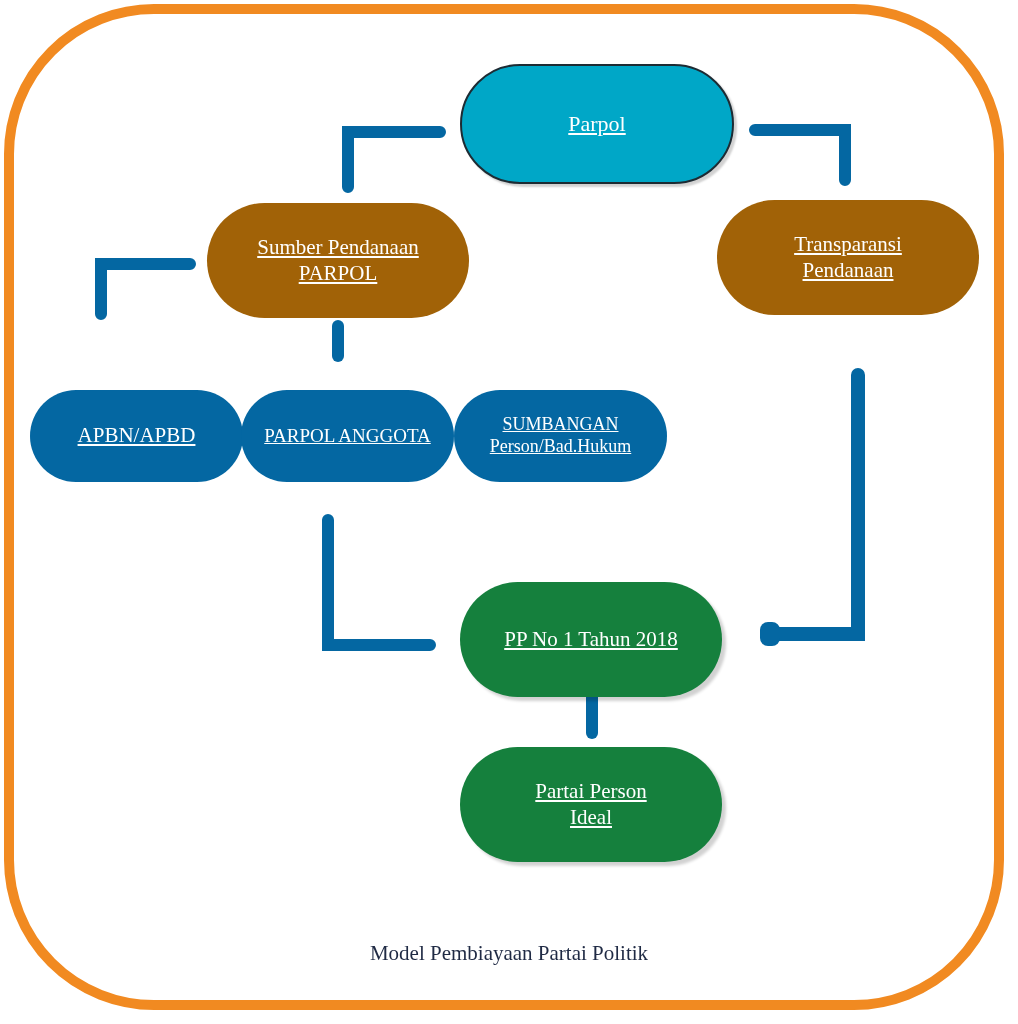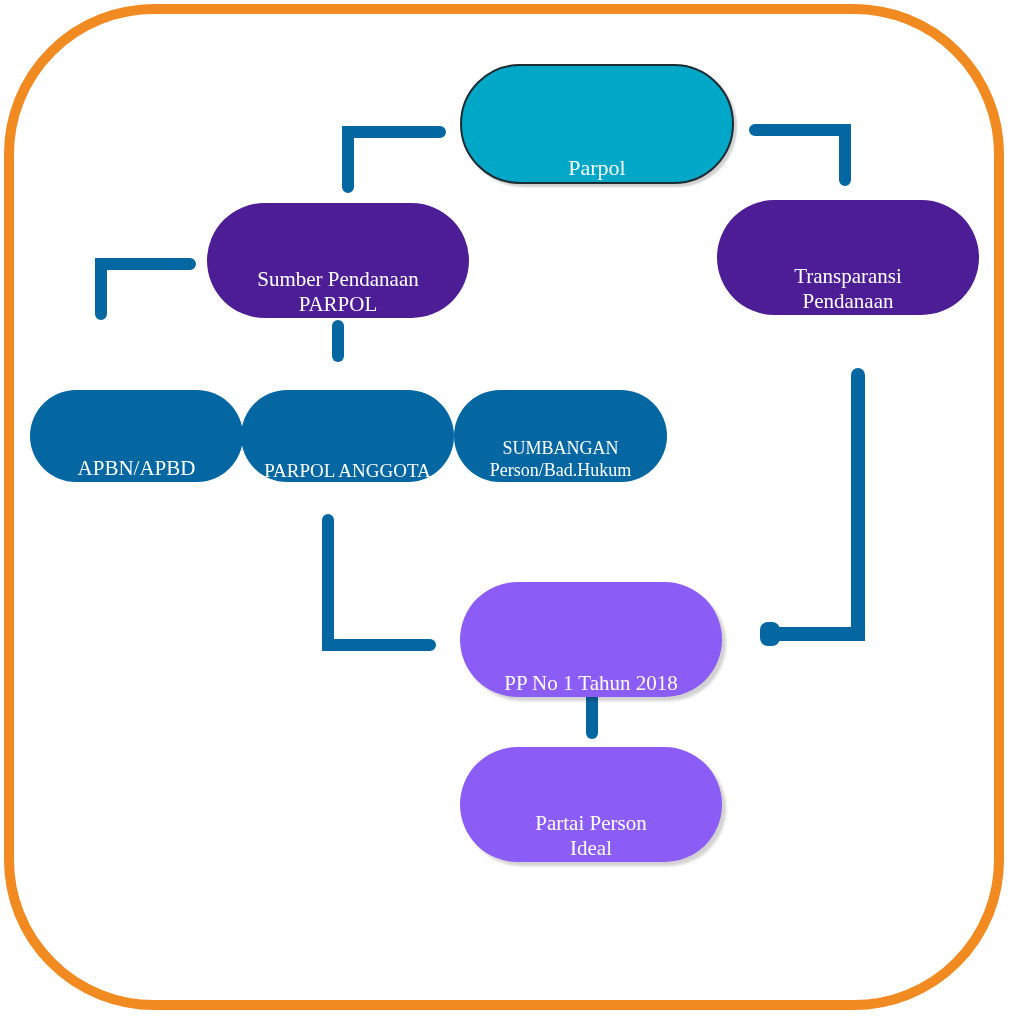"Parpol" .node { justify-content: flex-end -> center; text-decoration: none -> underline }
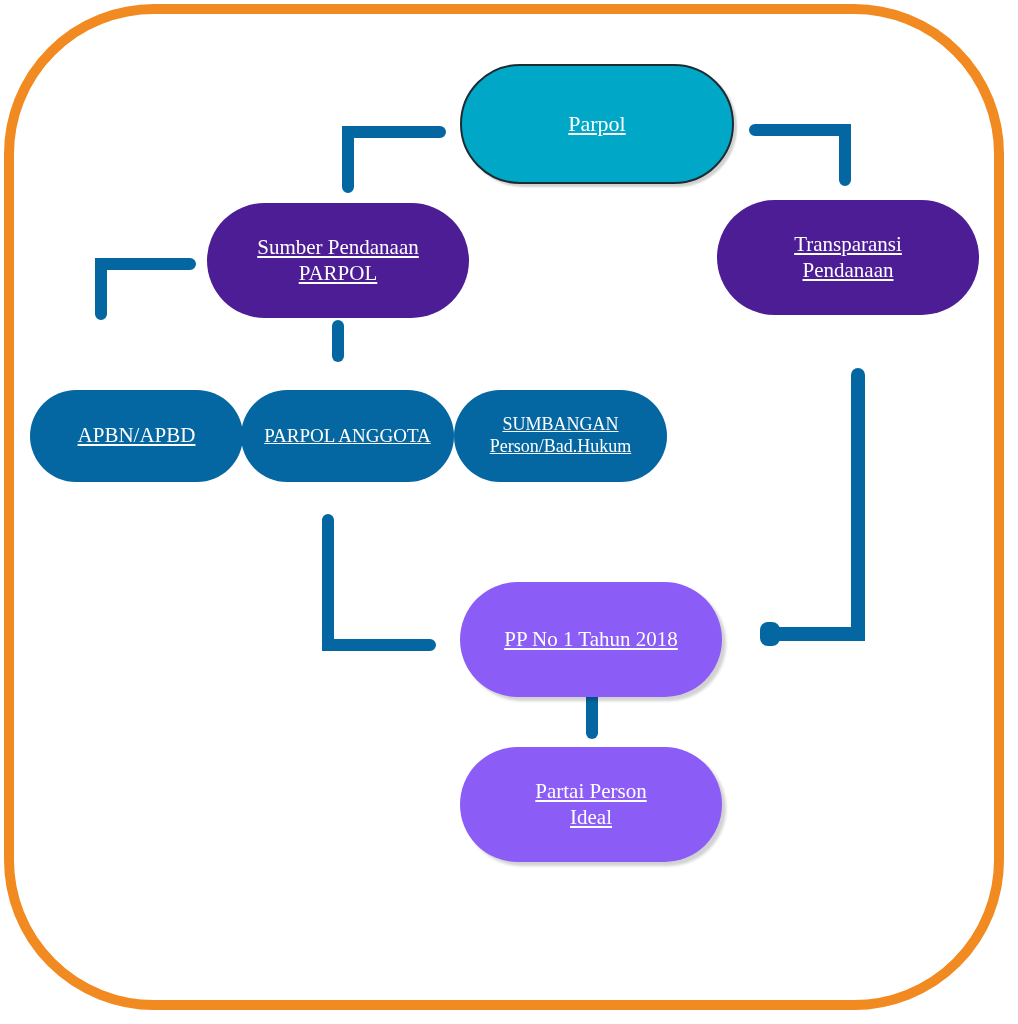"Sumber Pendanaan" .orange { background: #4c1d95 -> #a16207 }
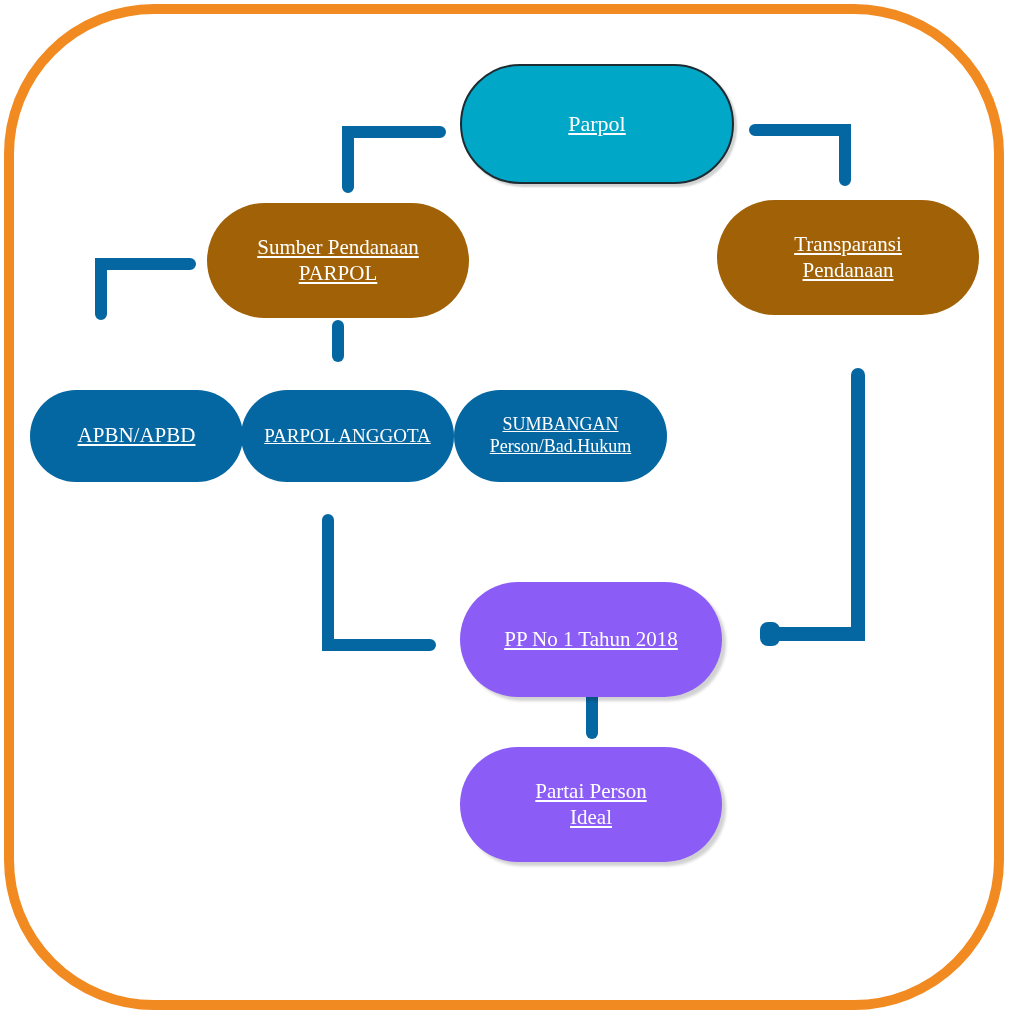"PP No 1 Tahun 2018" .red { background: #8b5cf6 -> #15803d }
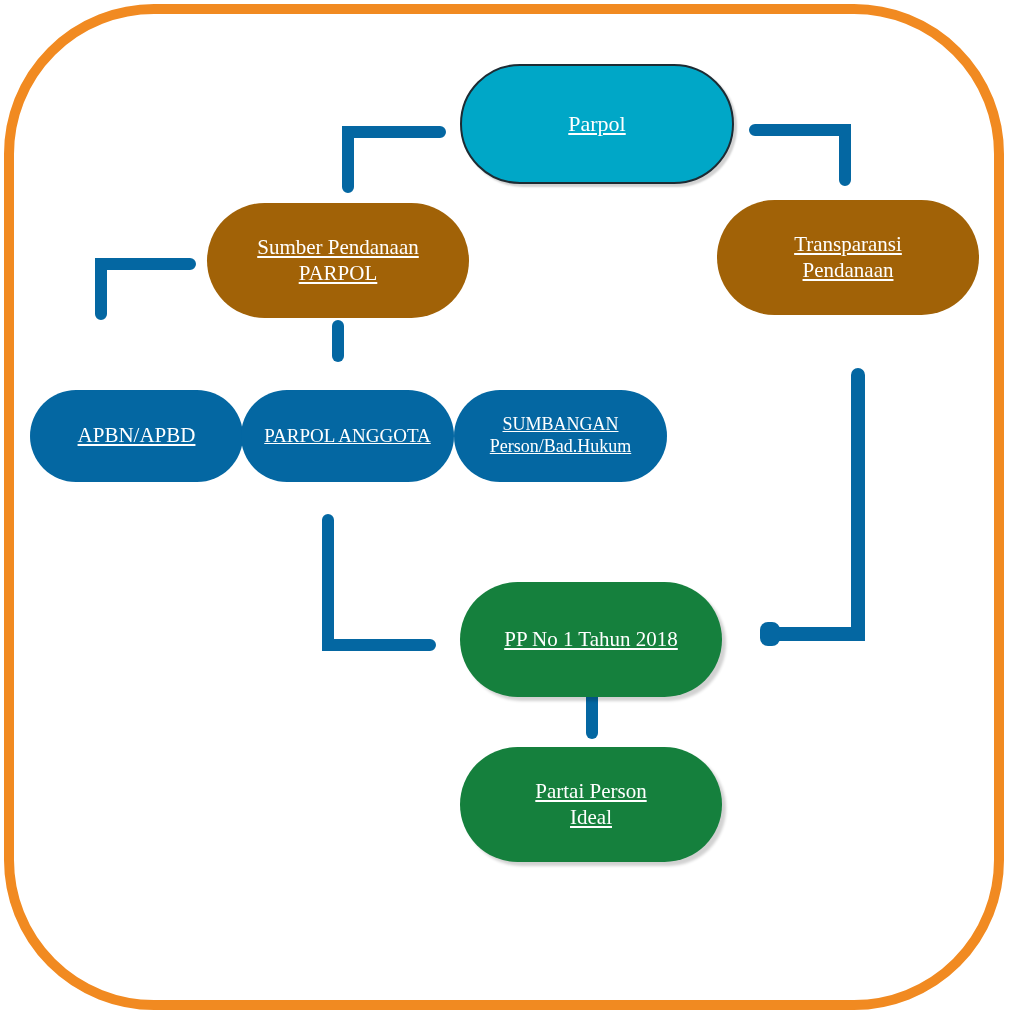"Model Pembiayaan Partai Politik" div { html: none -> <div>Model Pembiayaan Partai Politik</div> }
